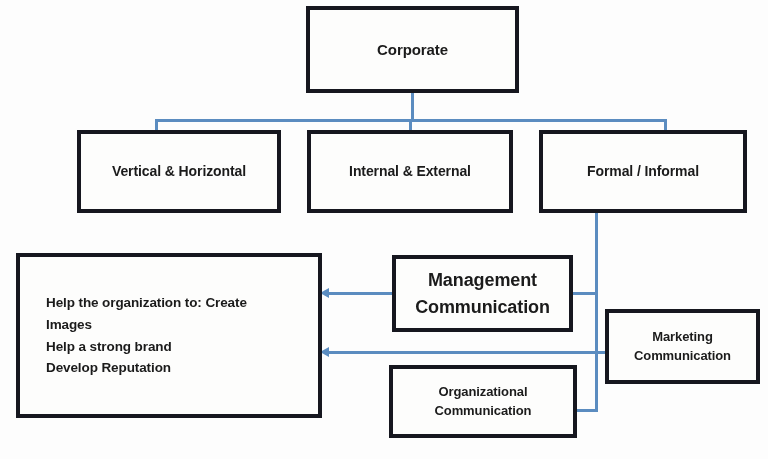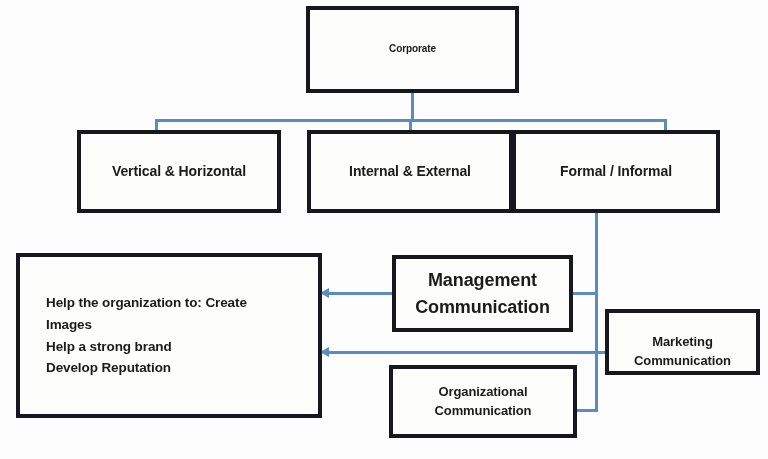"Corporate" #node-corporate .label { font-size: 10px -> 15px }
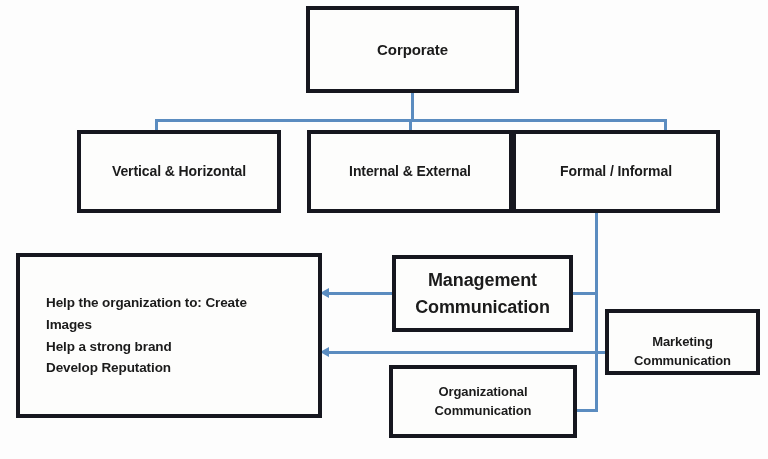"Formal / Informal" #node-formal { left: 512px -> 539px }
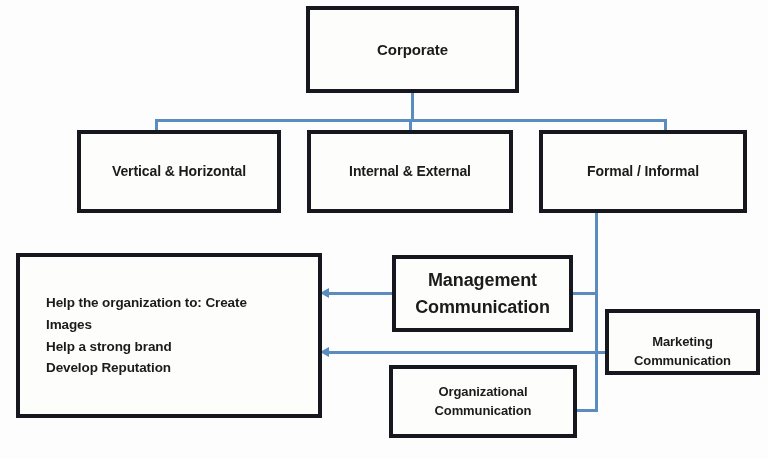"Marketing" #node-marketing { align-items: flex-end -> none; height: 66px -> 75px }
